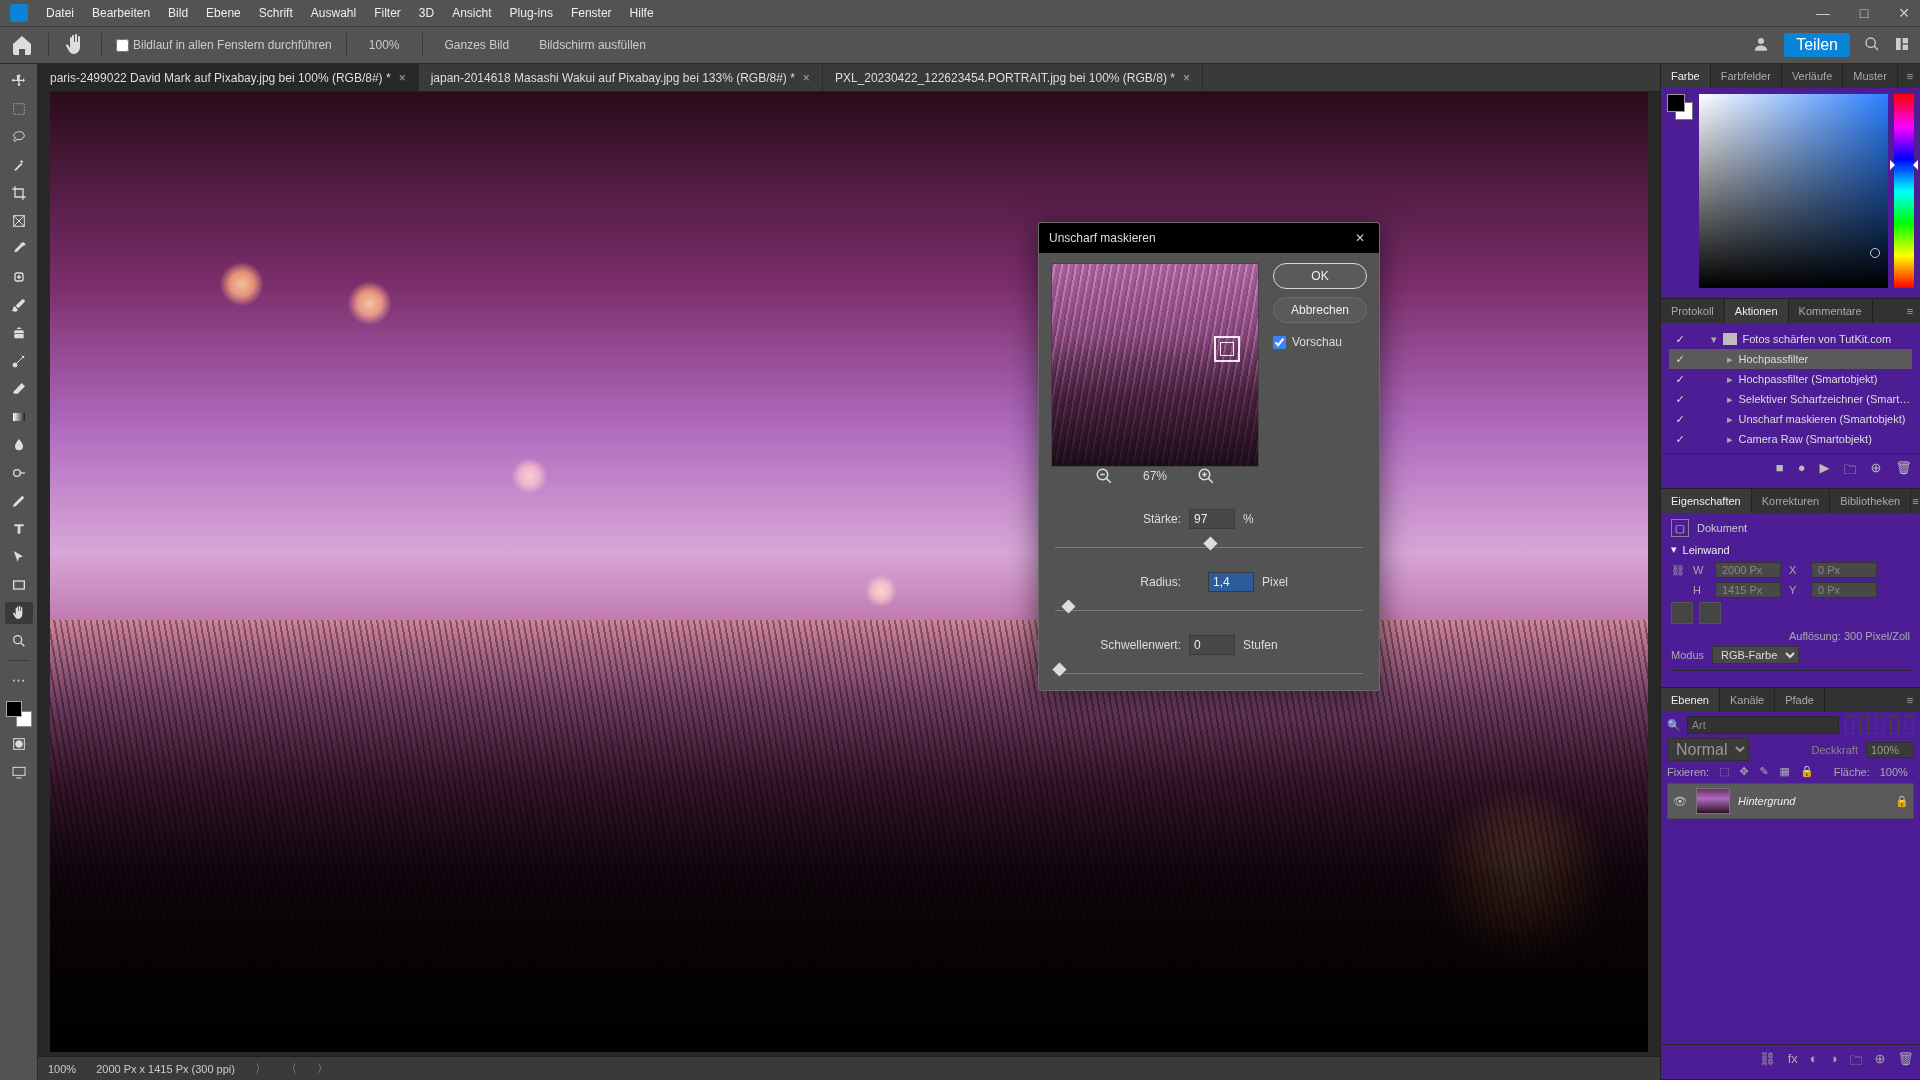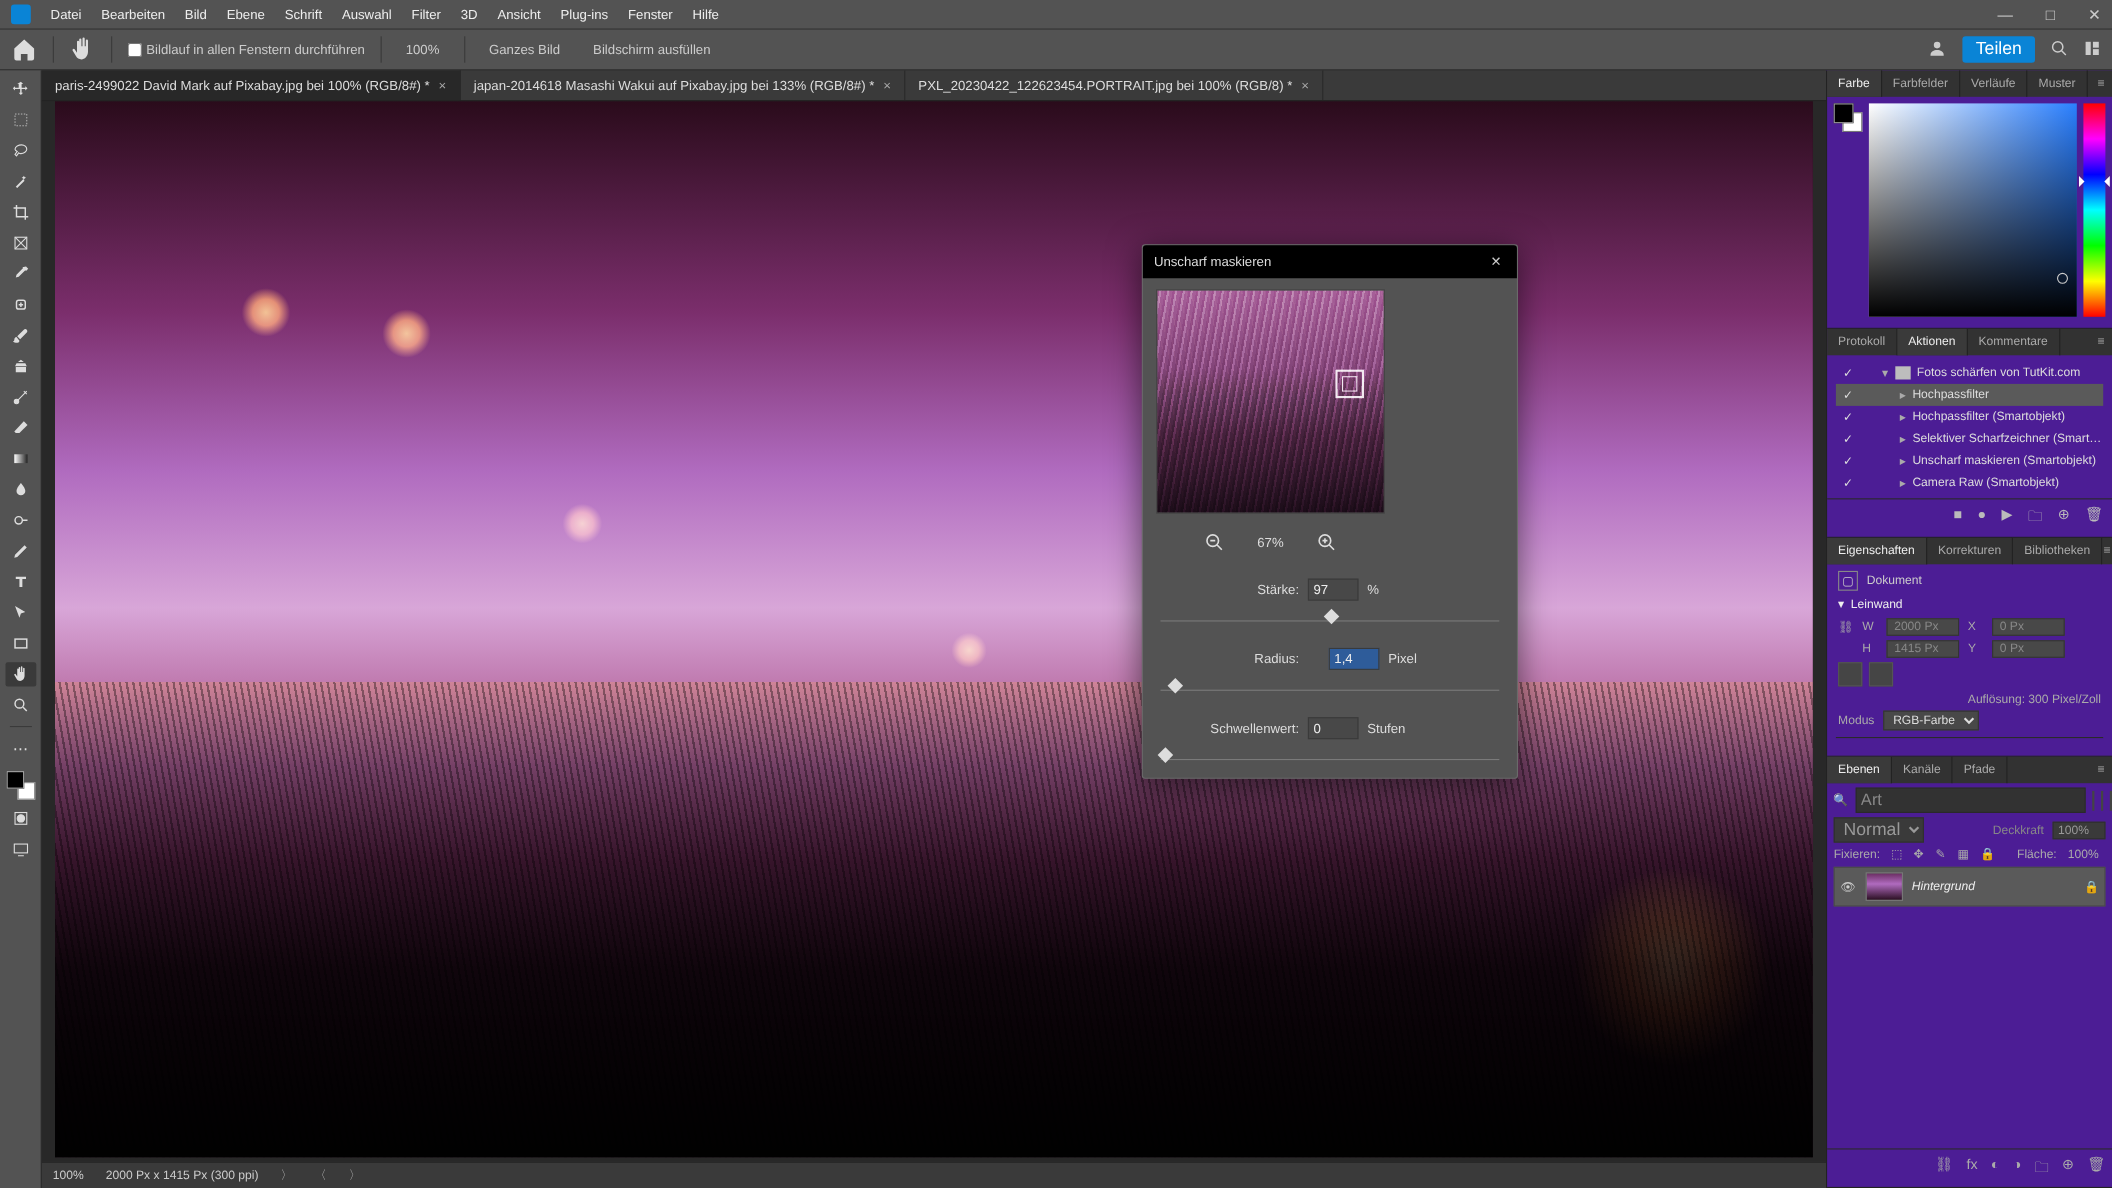"OK" div.side-btns { html: none -> <div> <div>OK</div> <div>Abbrechen</div> <label> <input> <span>Vorschau</span> </label> </div> }
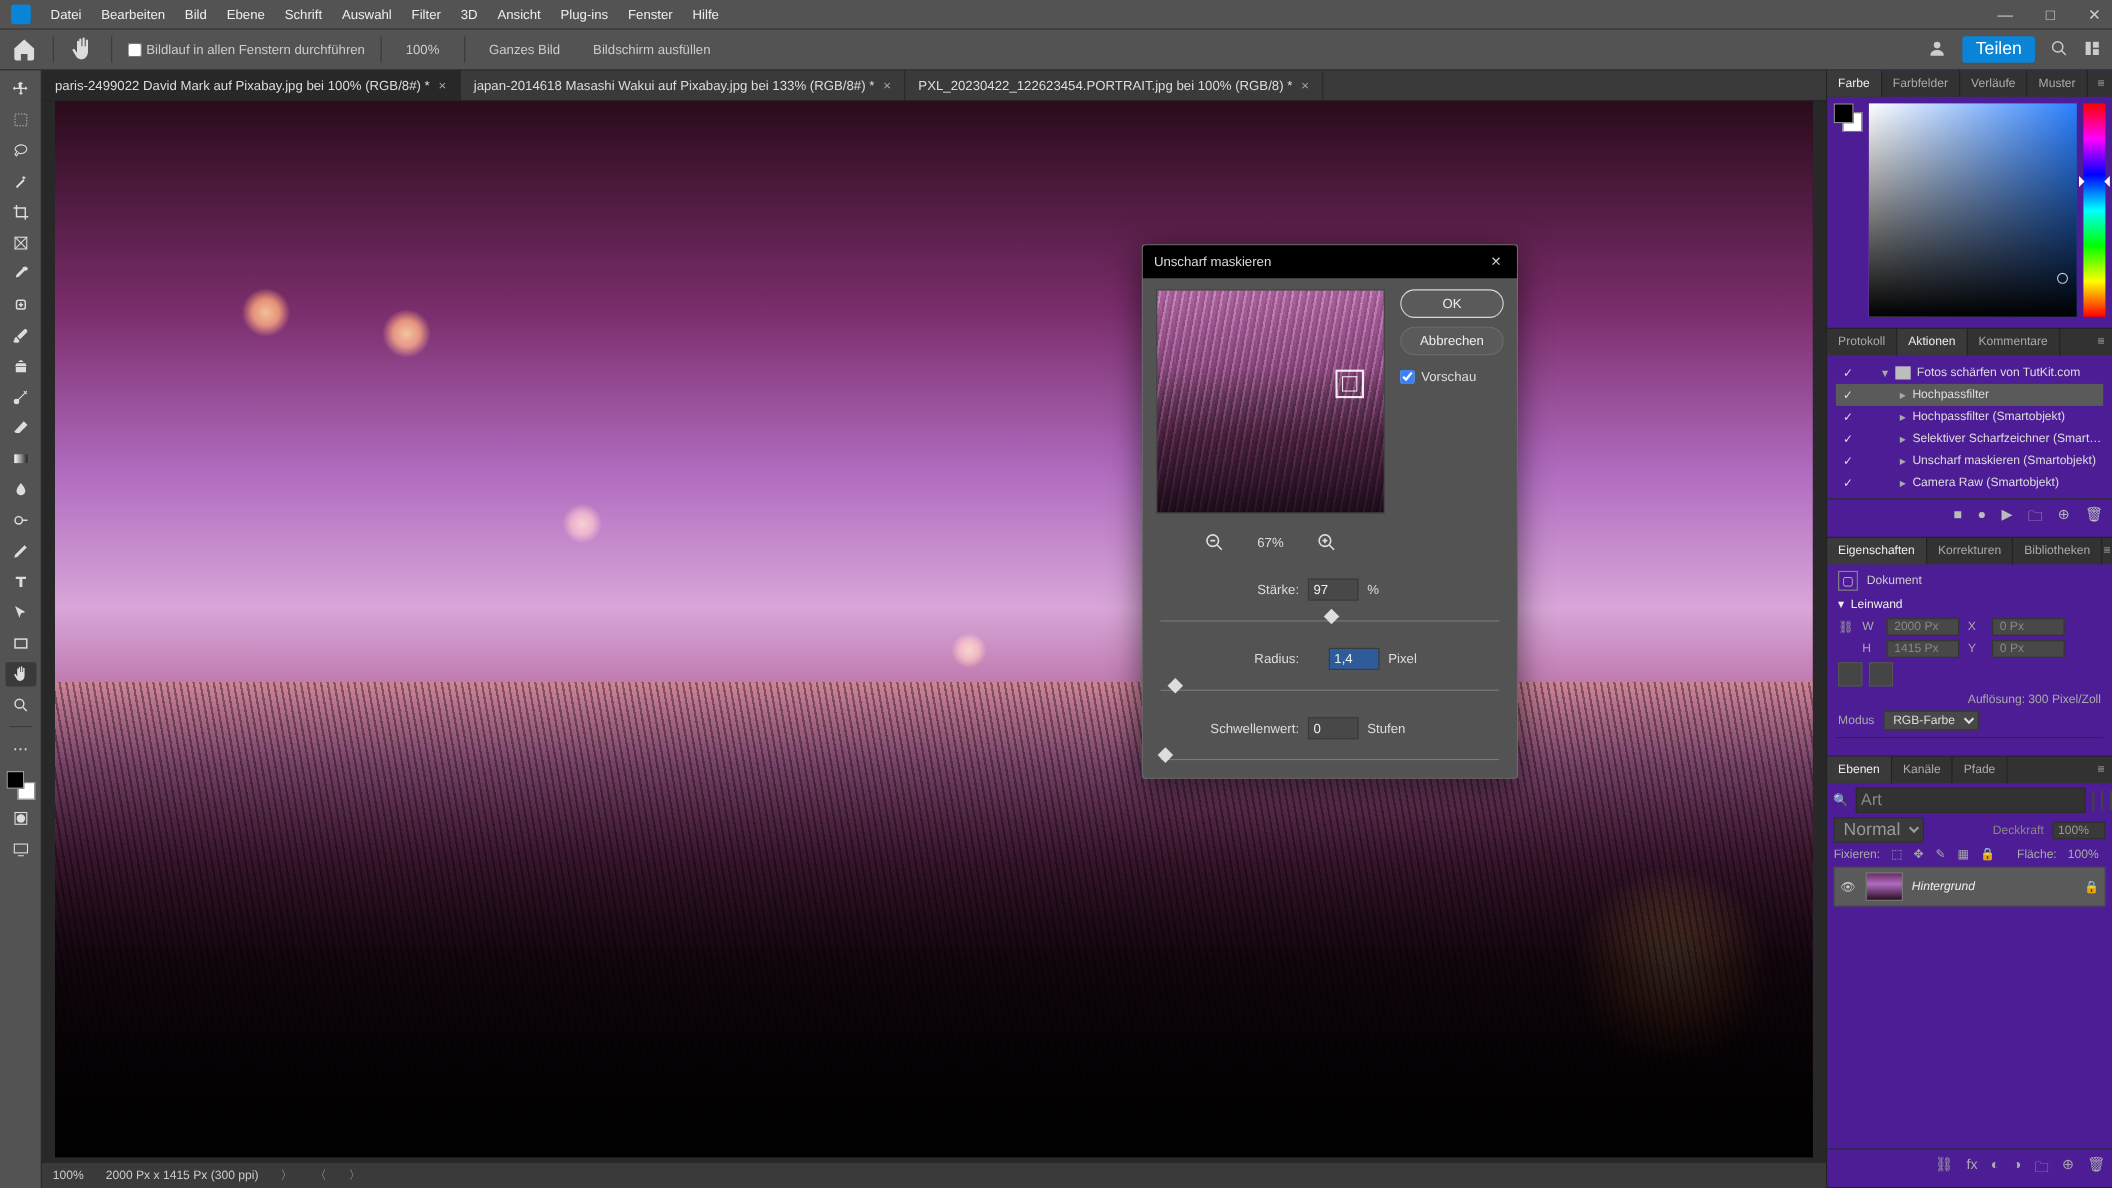"67%" .zoom-row { margin-top: 17px -> 0 }
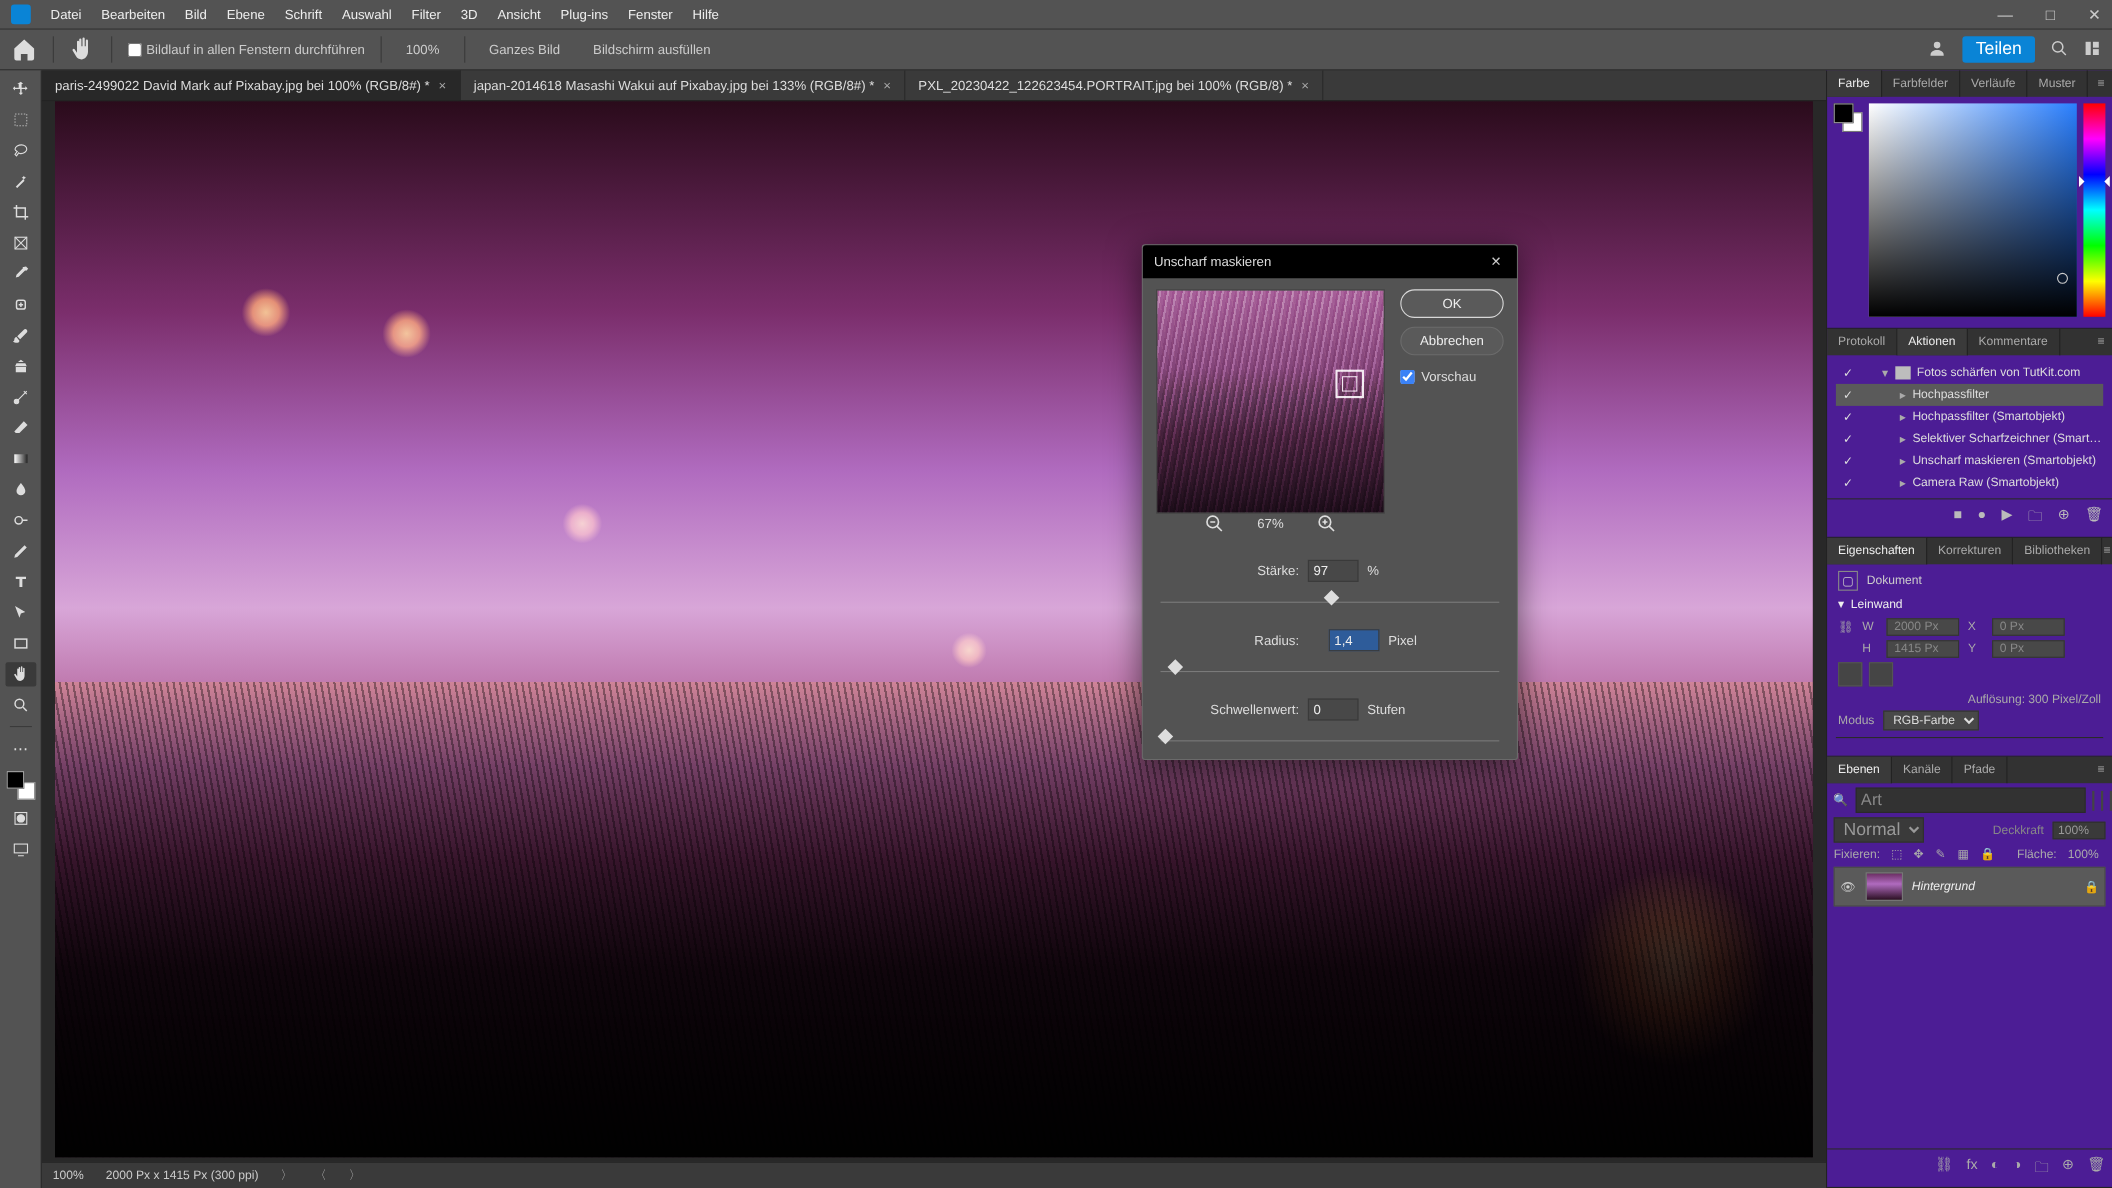"Art" .layers-top .search { font-size: 15px -> 11px }
